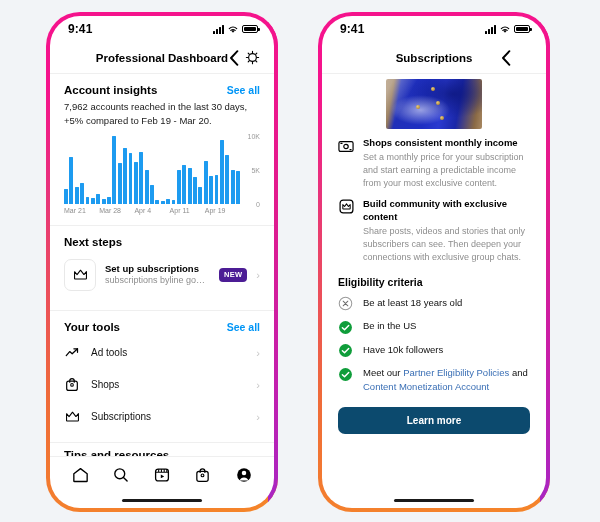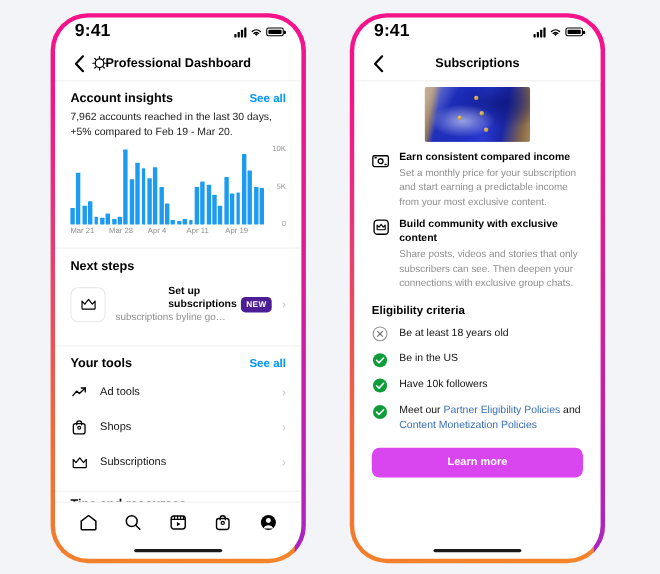"9:41" .clock { font-size: 16px -> 12px }
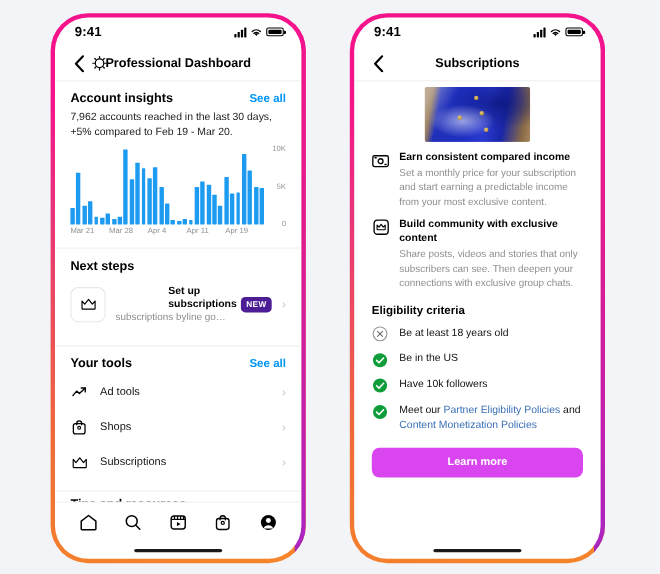"Professional Dashboard" .navbar { justify-content: flex-start -> flex-end }
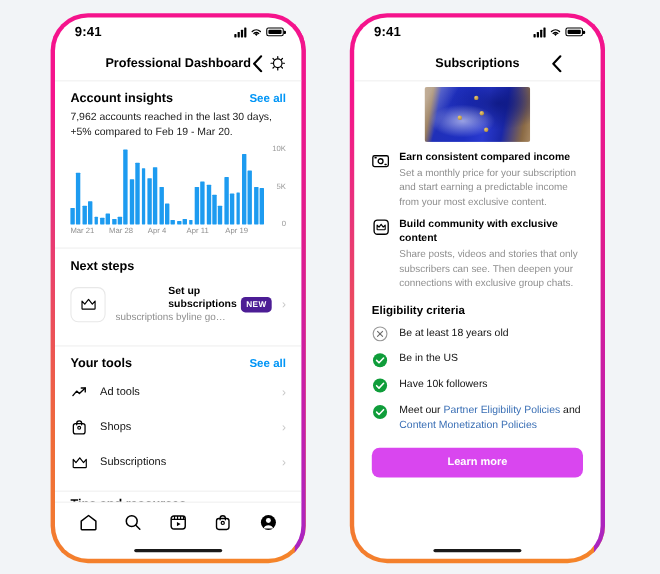"Earn consistent compared income" div.benefit-title { text: Earn consistent compared -> Shops consistent monthly }
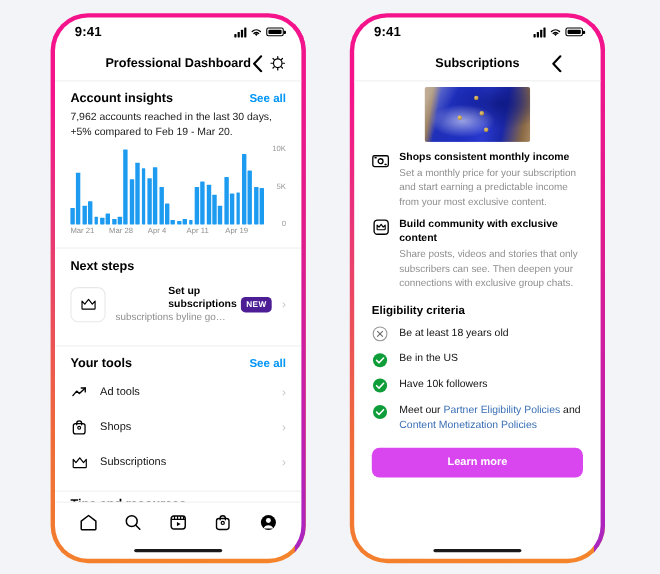"Set up subscriptions" .step-title { margin-left: 48px -> none }
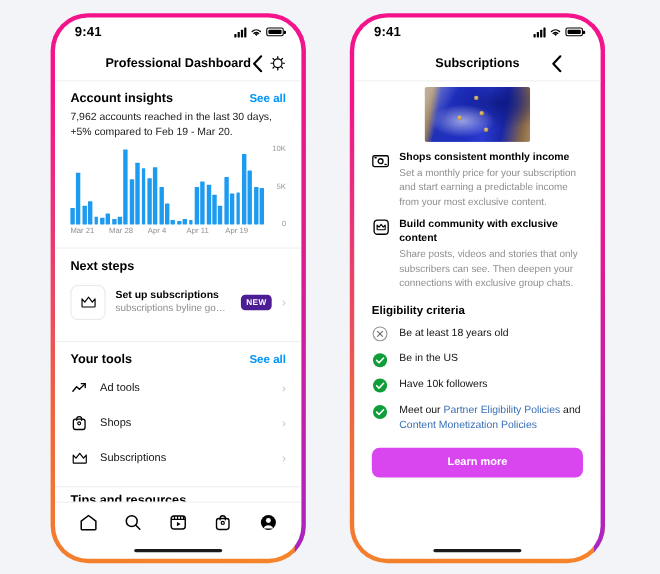"Content Monetization Policies" a { text: Policies -> Account }
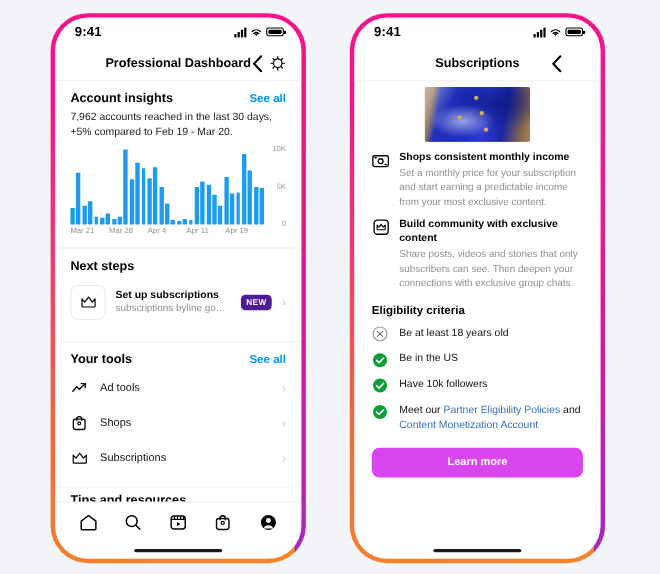"Learn more" .cta { background: #d946ef -> #0c4a6e }
